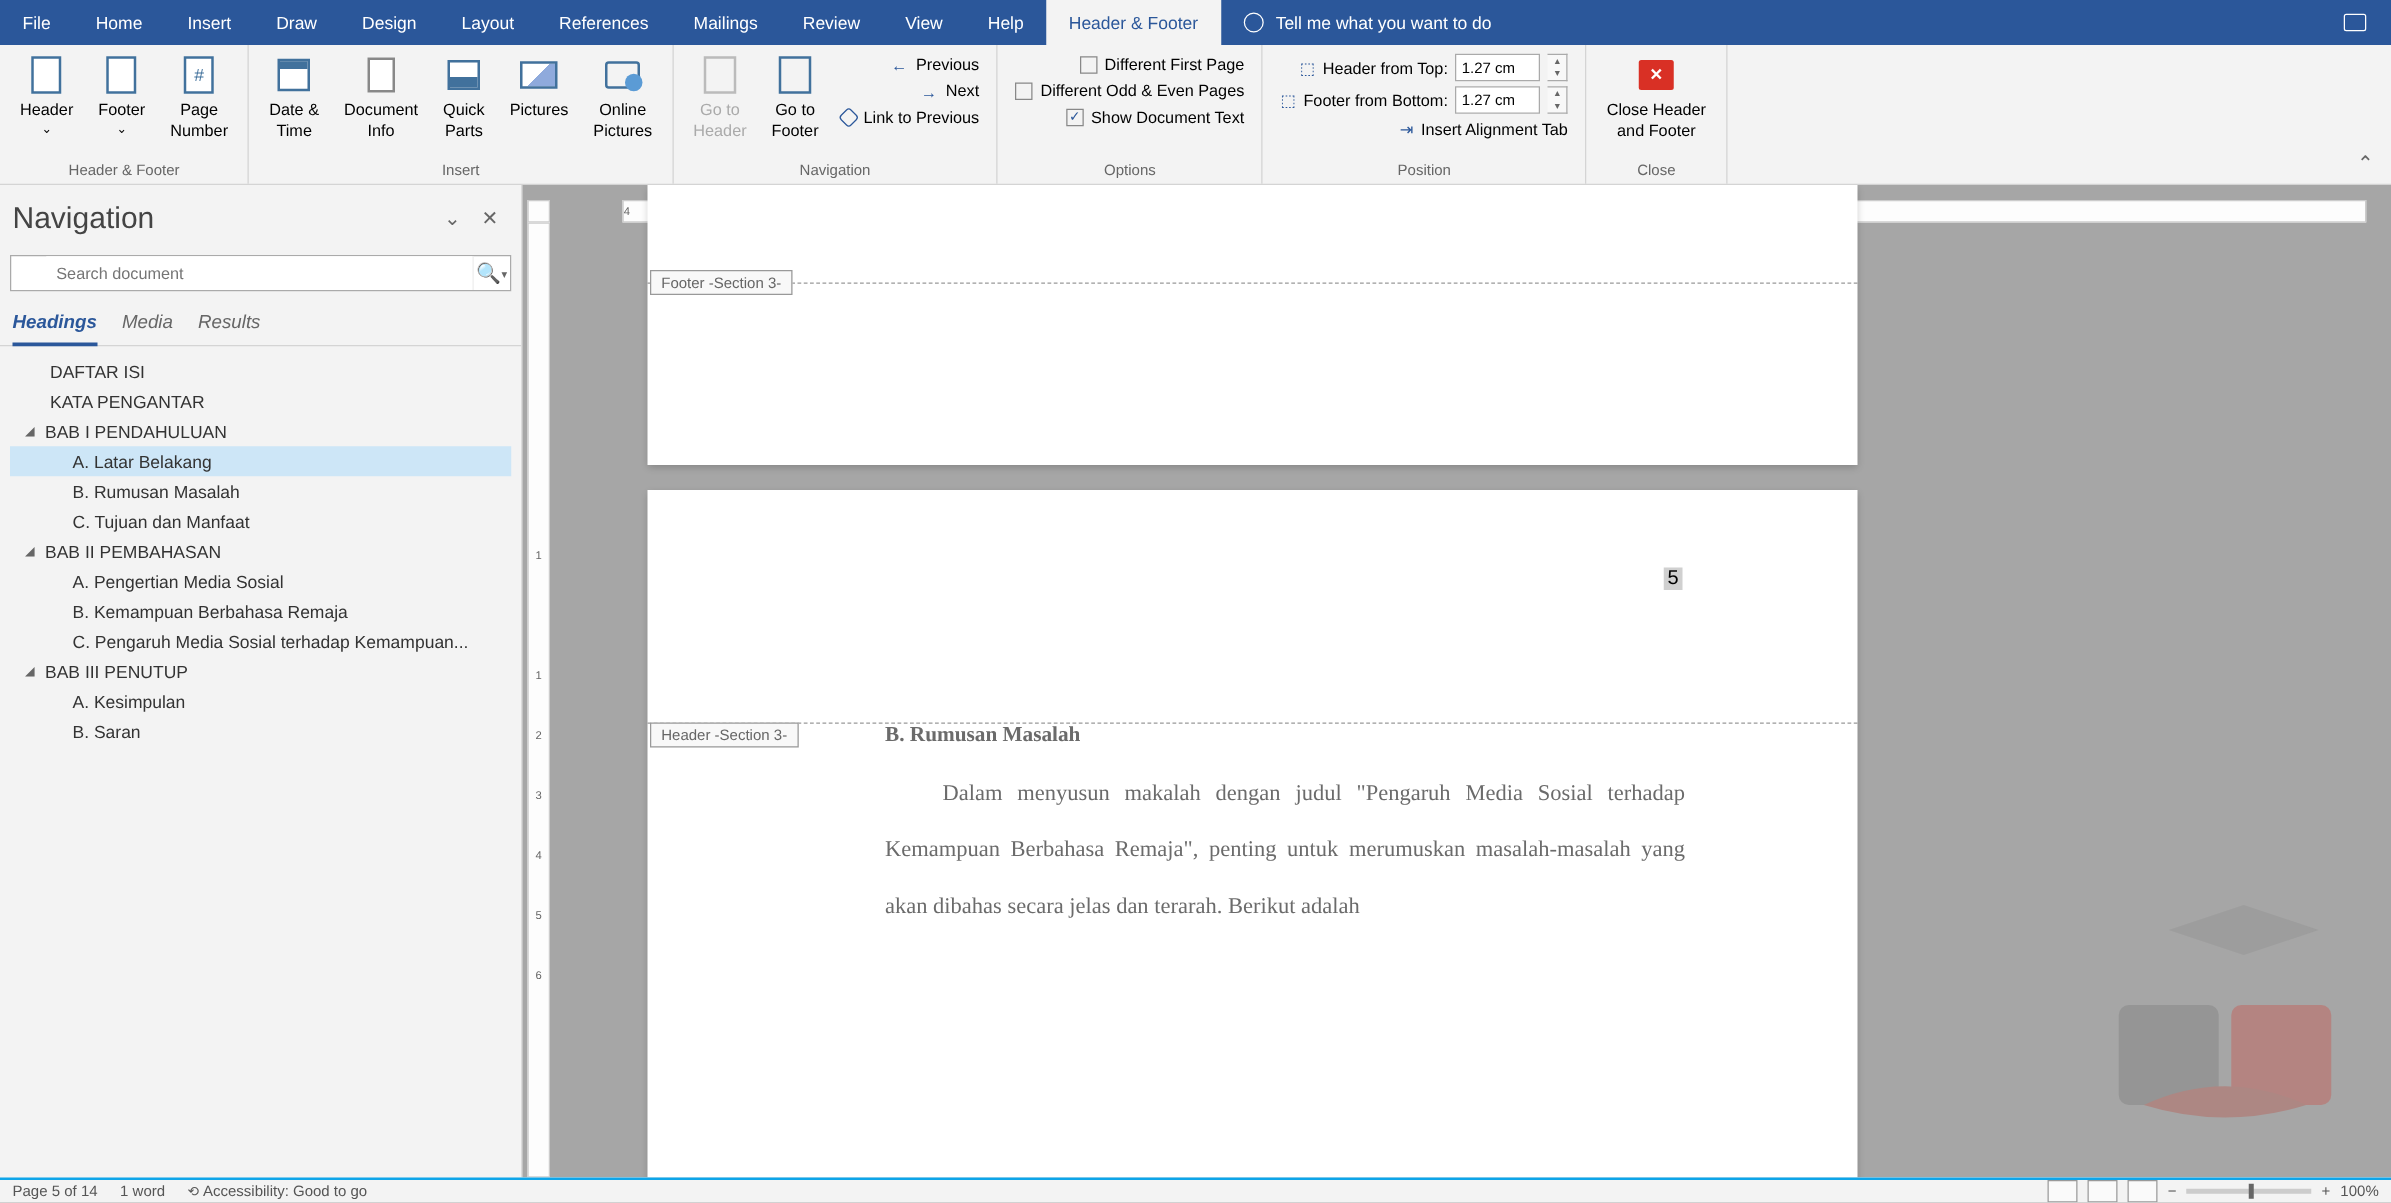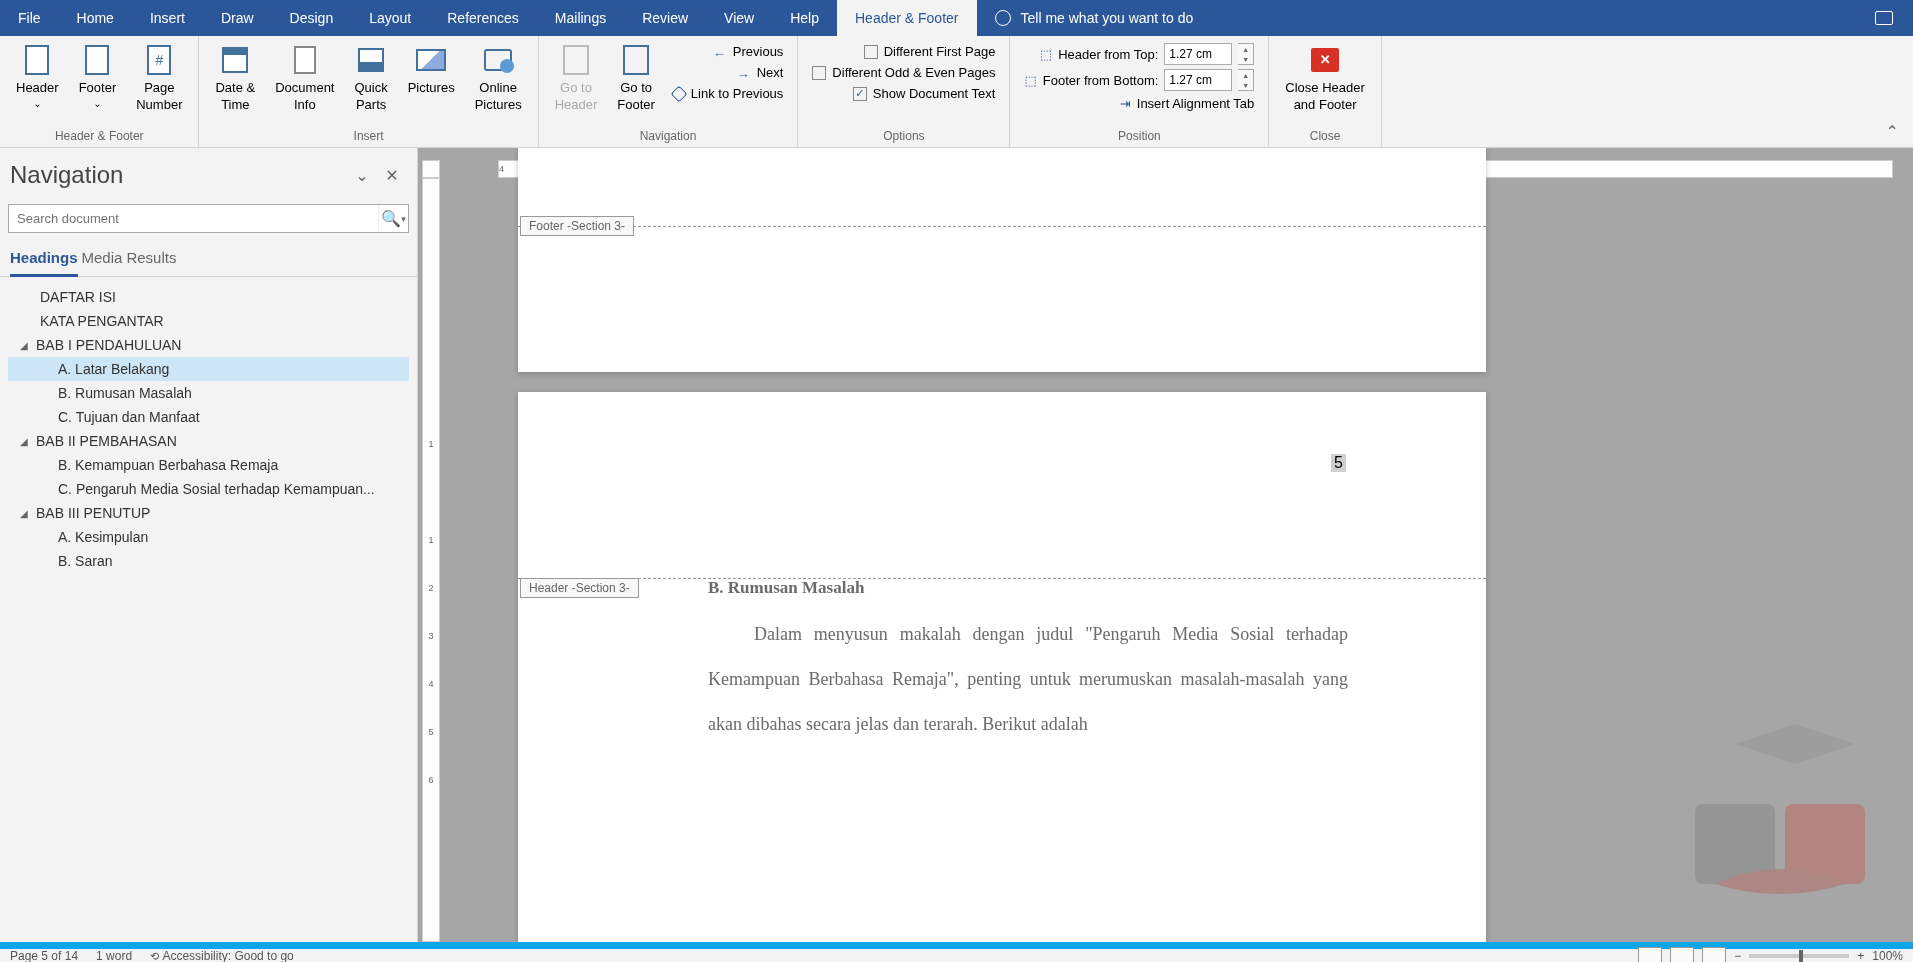"Search document" .nav-search { padding-left: none -> 28px }
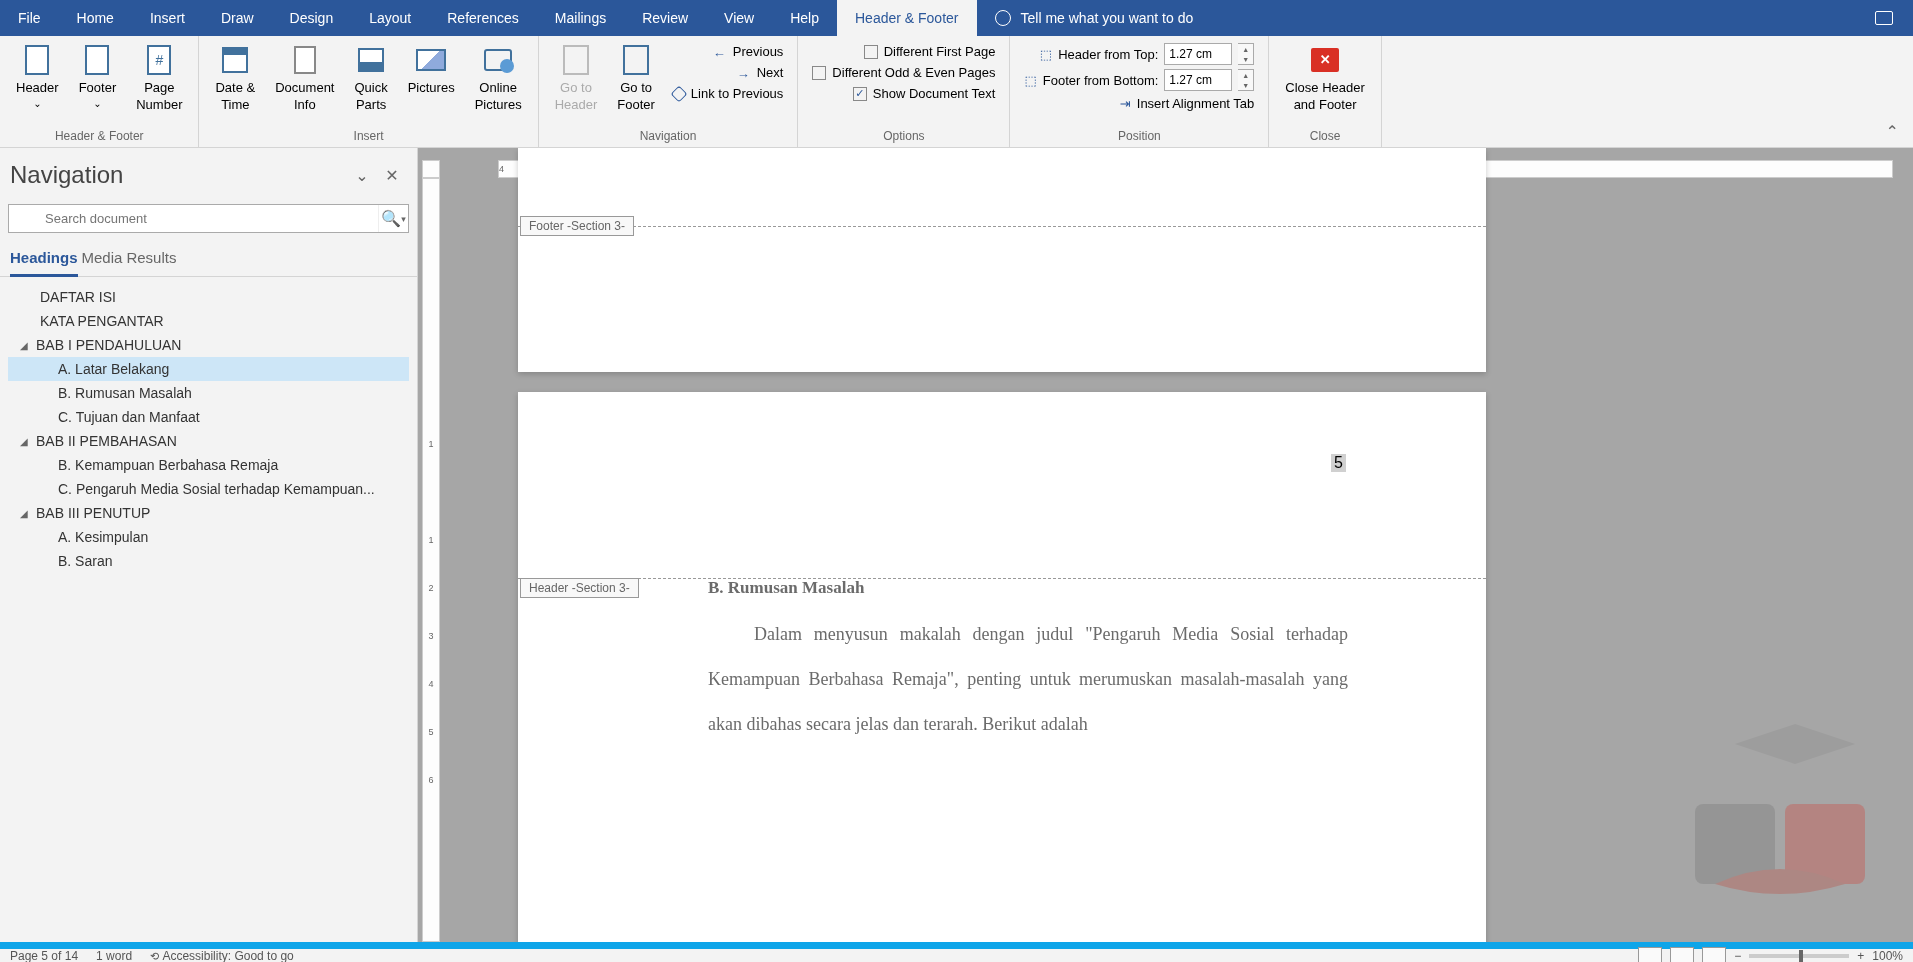"Headings" .nav-tabs { font-style: none -> italic; gap: 4px -> 20px }
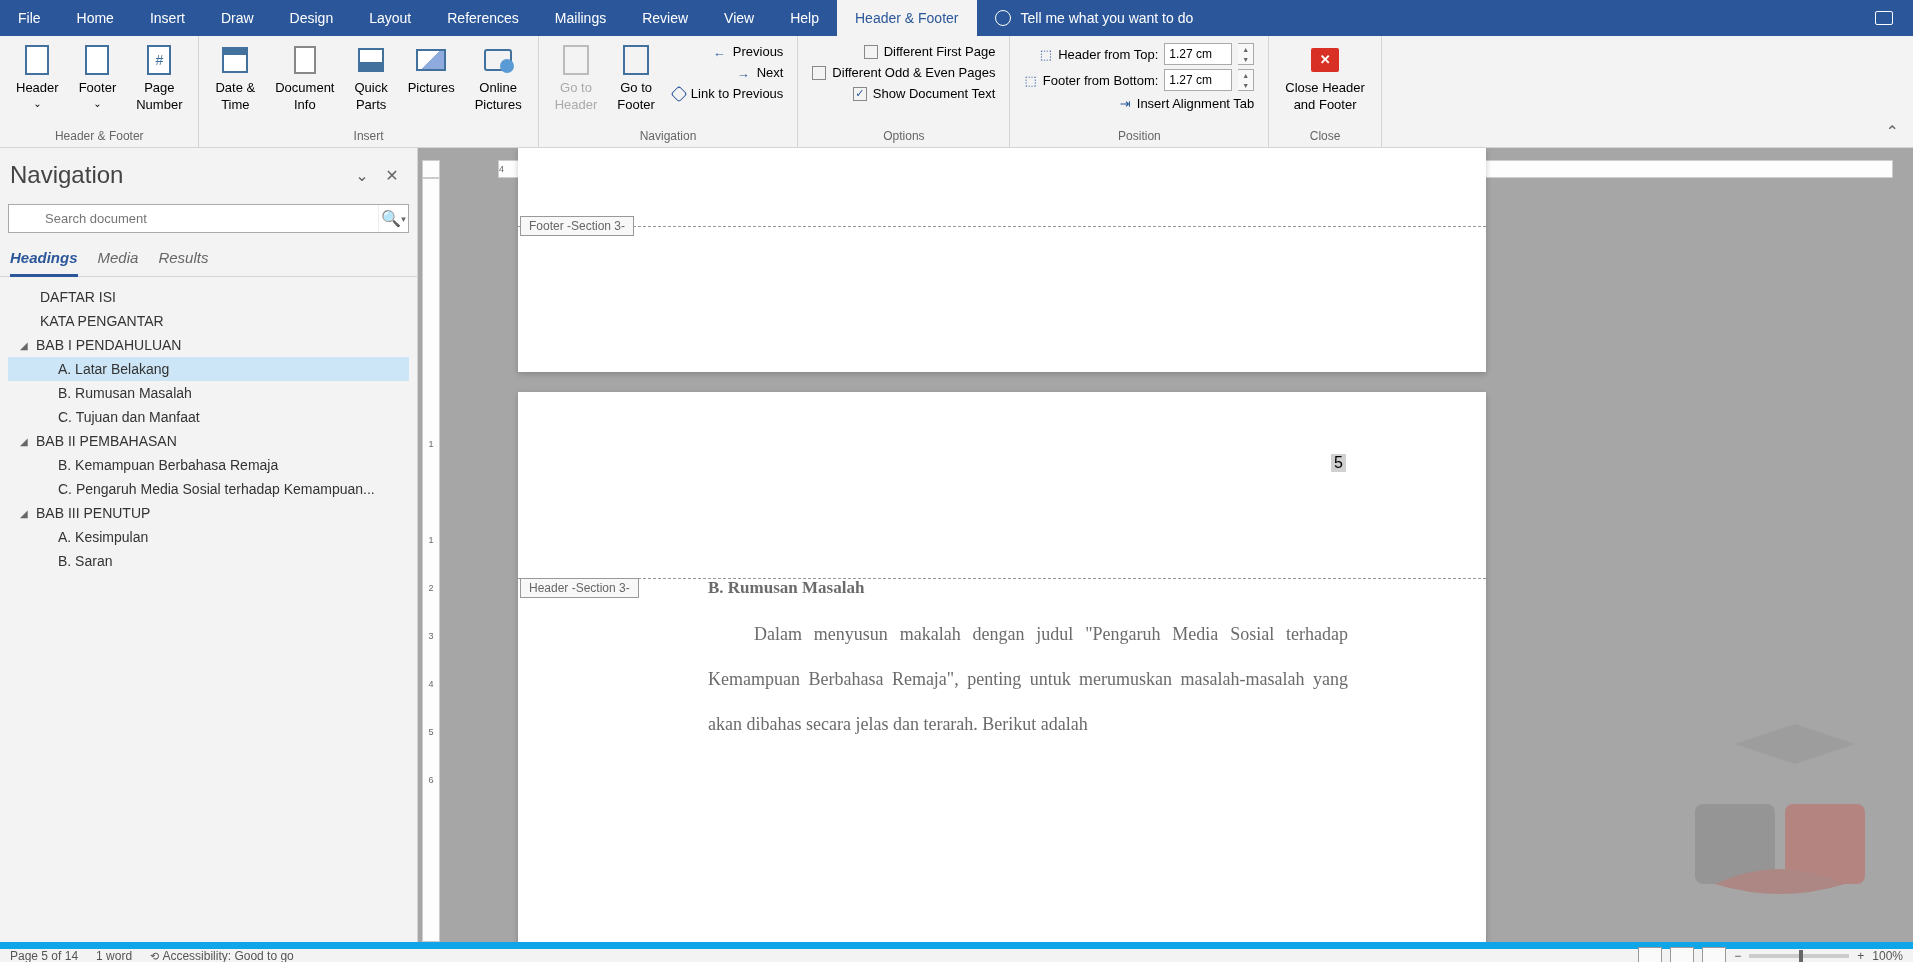"A. Pengertian Media Sosial" div.tree-item { html: none -> <div> <span>A. Pengertian Media Sosial</span> </div> }
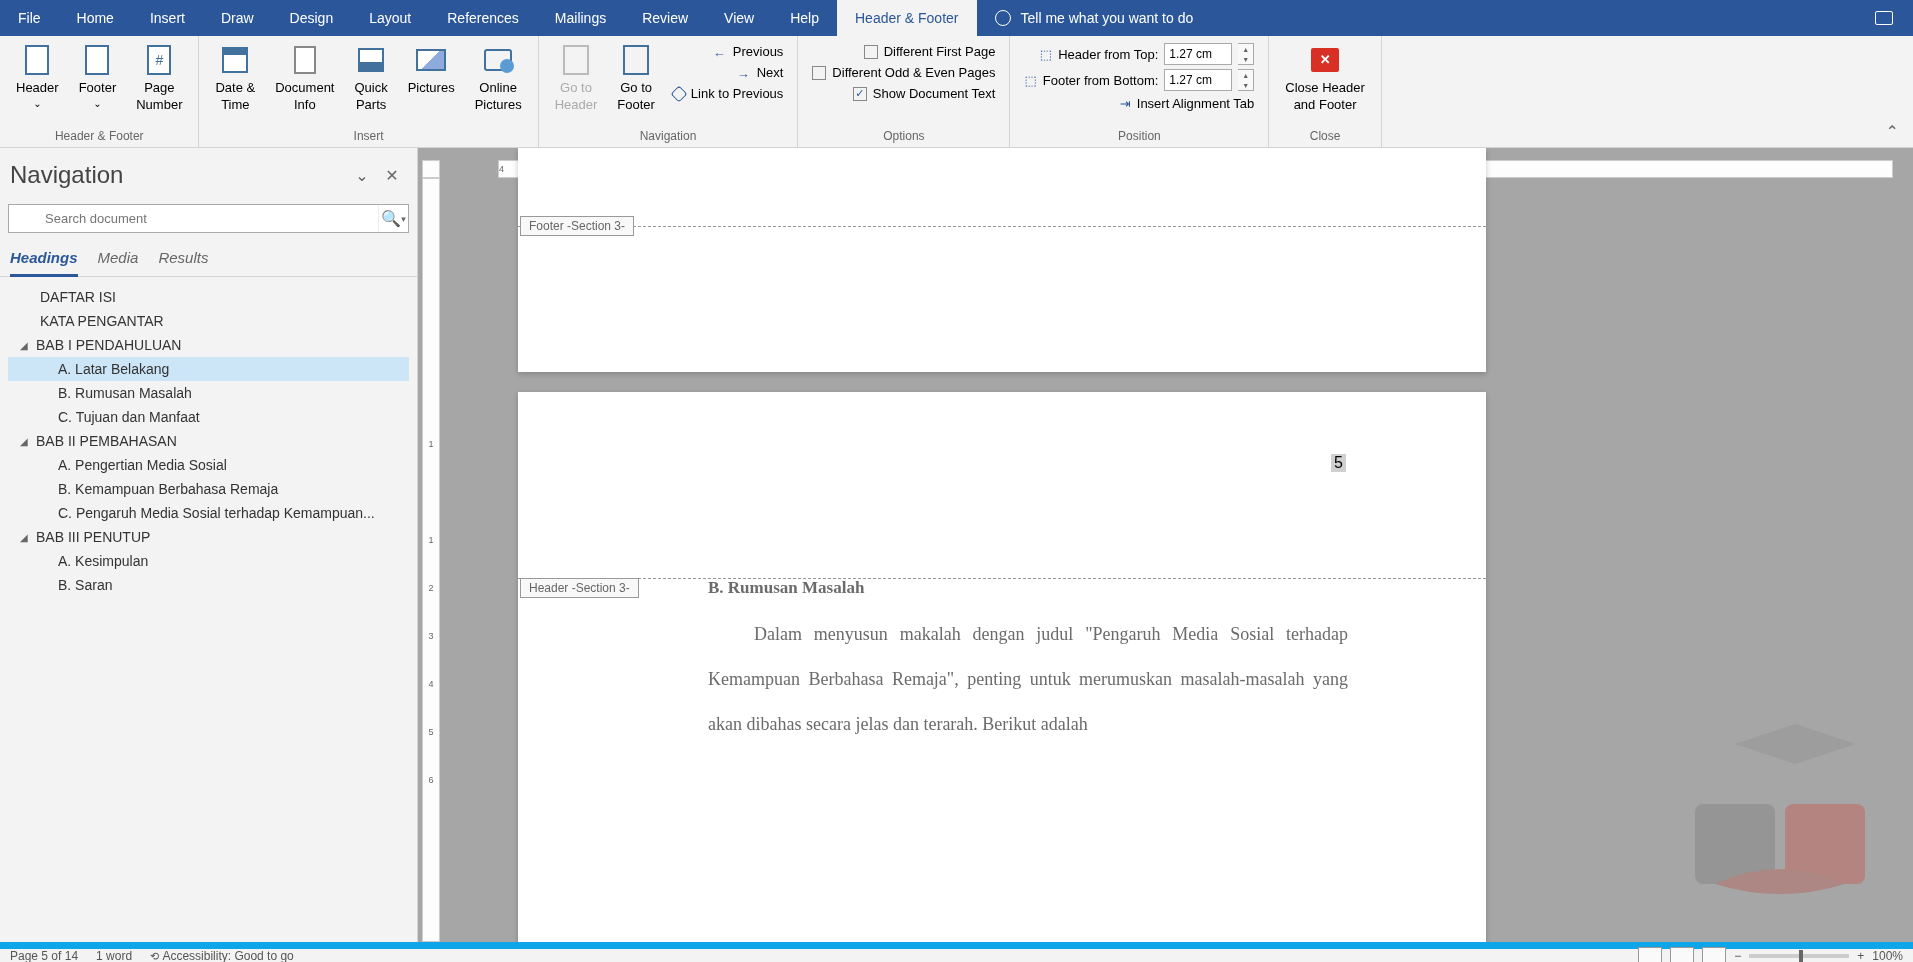"Page 5 of 14" .status-bar { border-top: 7px solid #0ea5e9 -> 2px solid #0ea5e9 }
